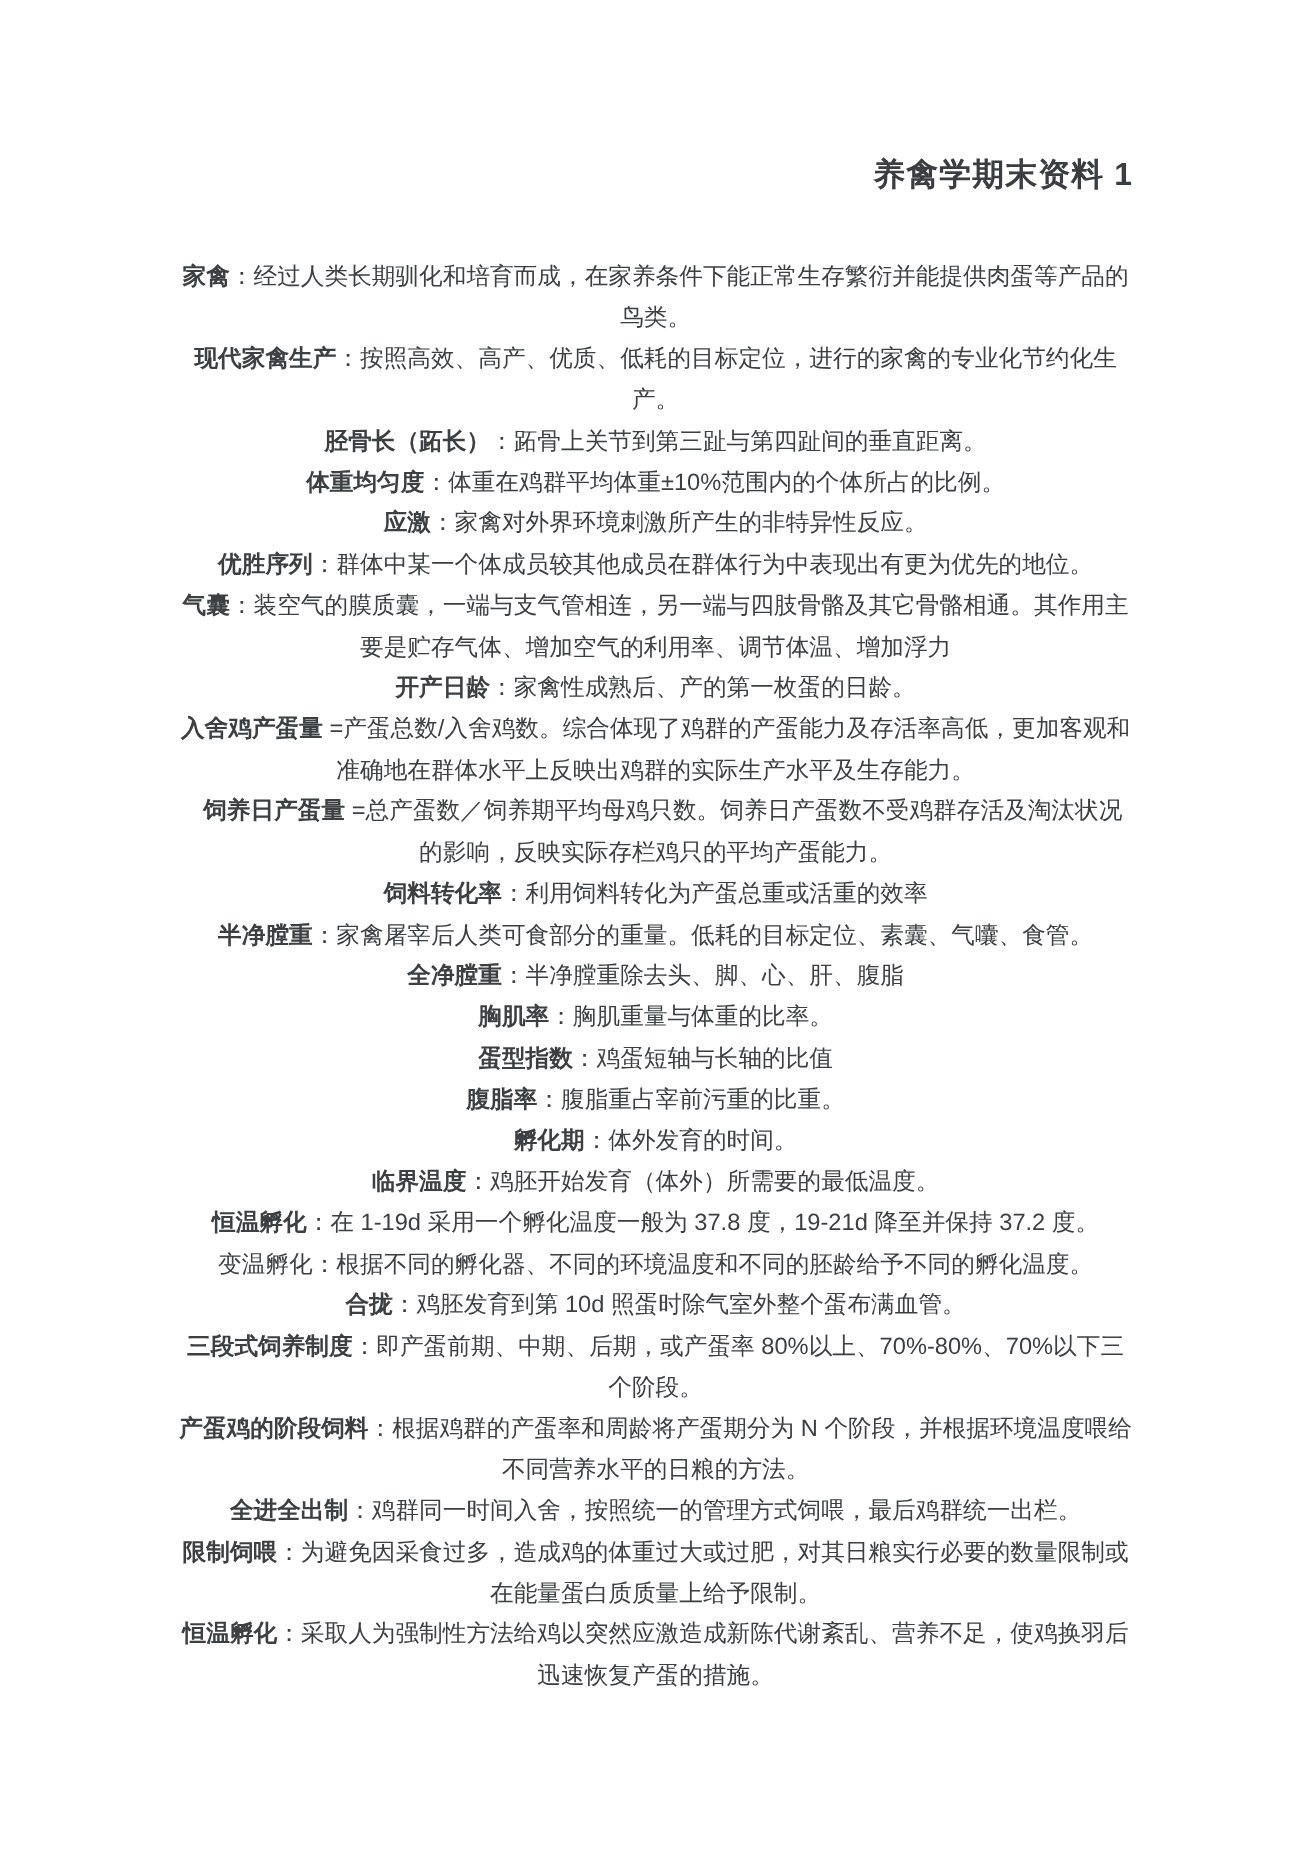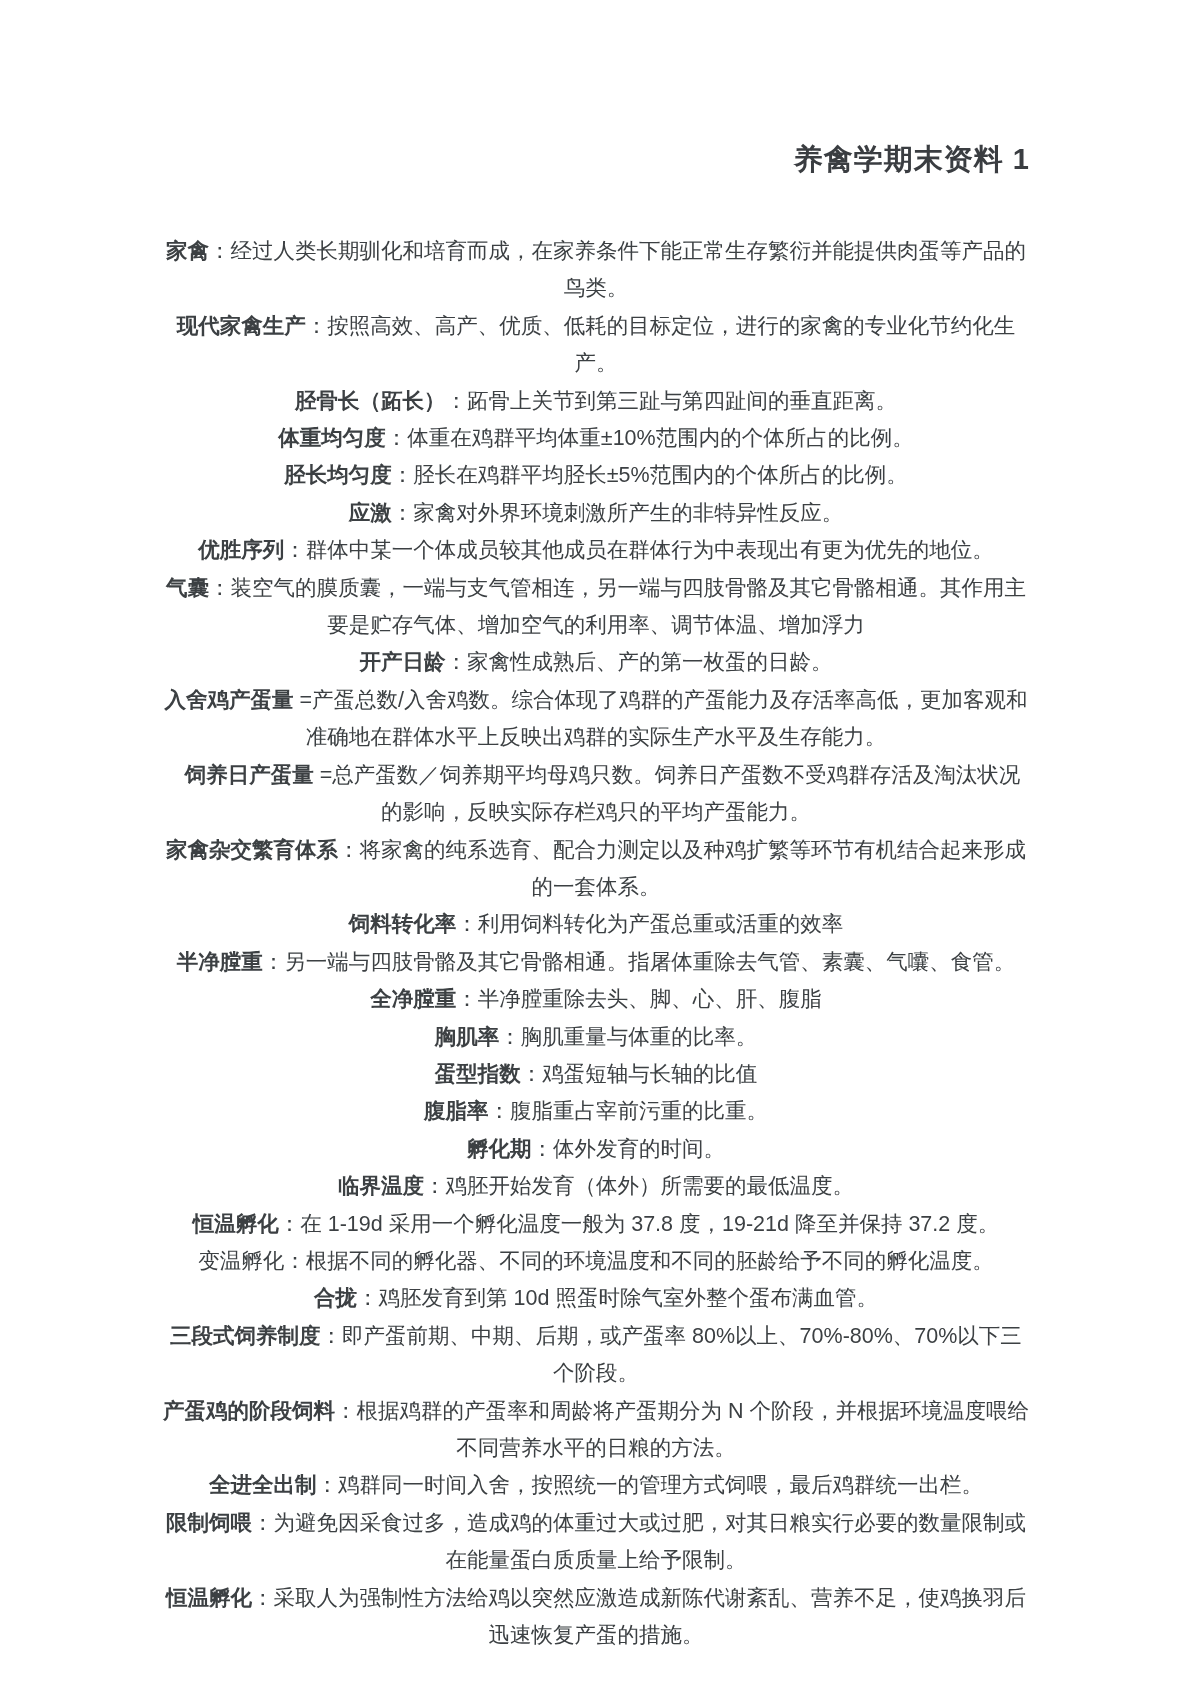"胫长均匀度：胫长在鸡群平均胫长±5%范围内的个体所占的比例。" p.entry { html: <p><span>胫长均匀度</span><span>：</span><span>胫长在鸡群平均胫长±5%范围内的个体所占的比例。</span></p> -> none }
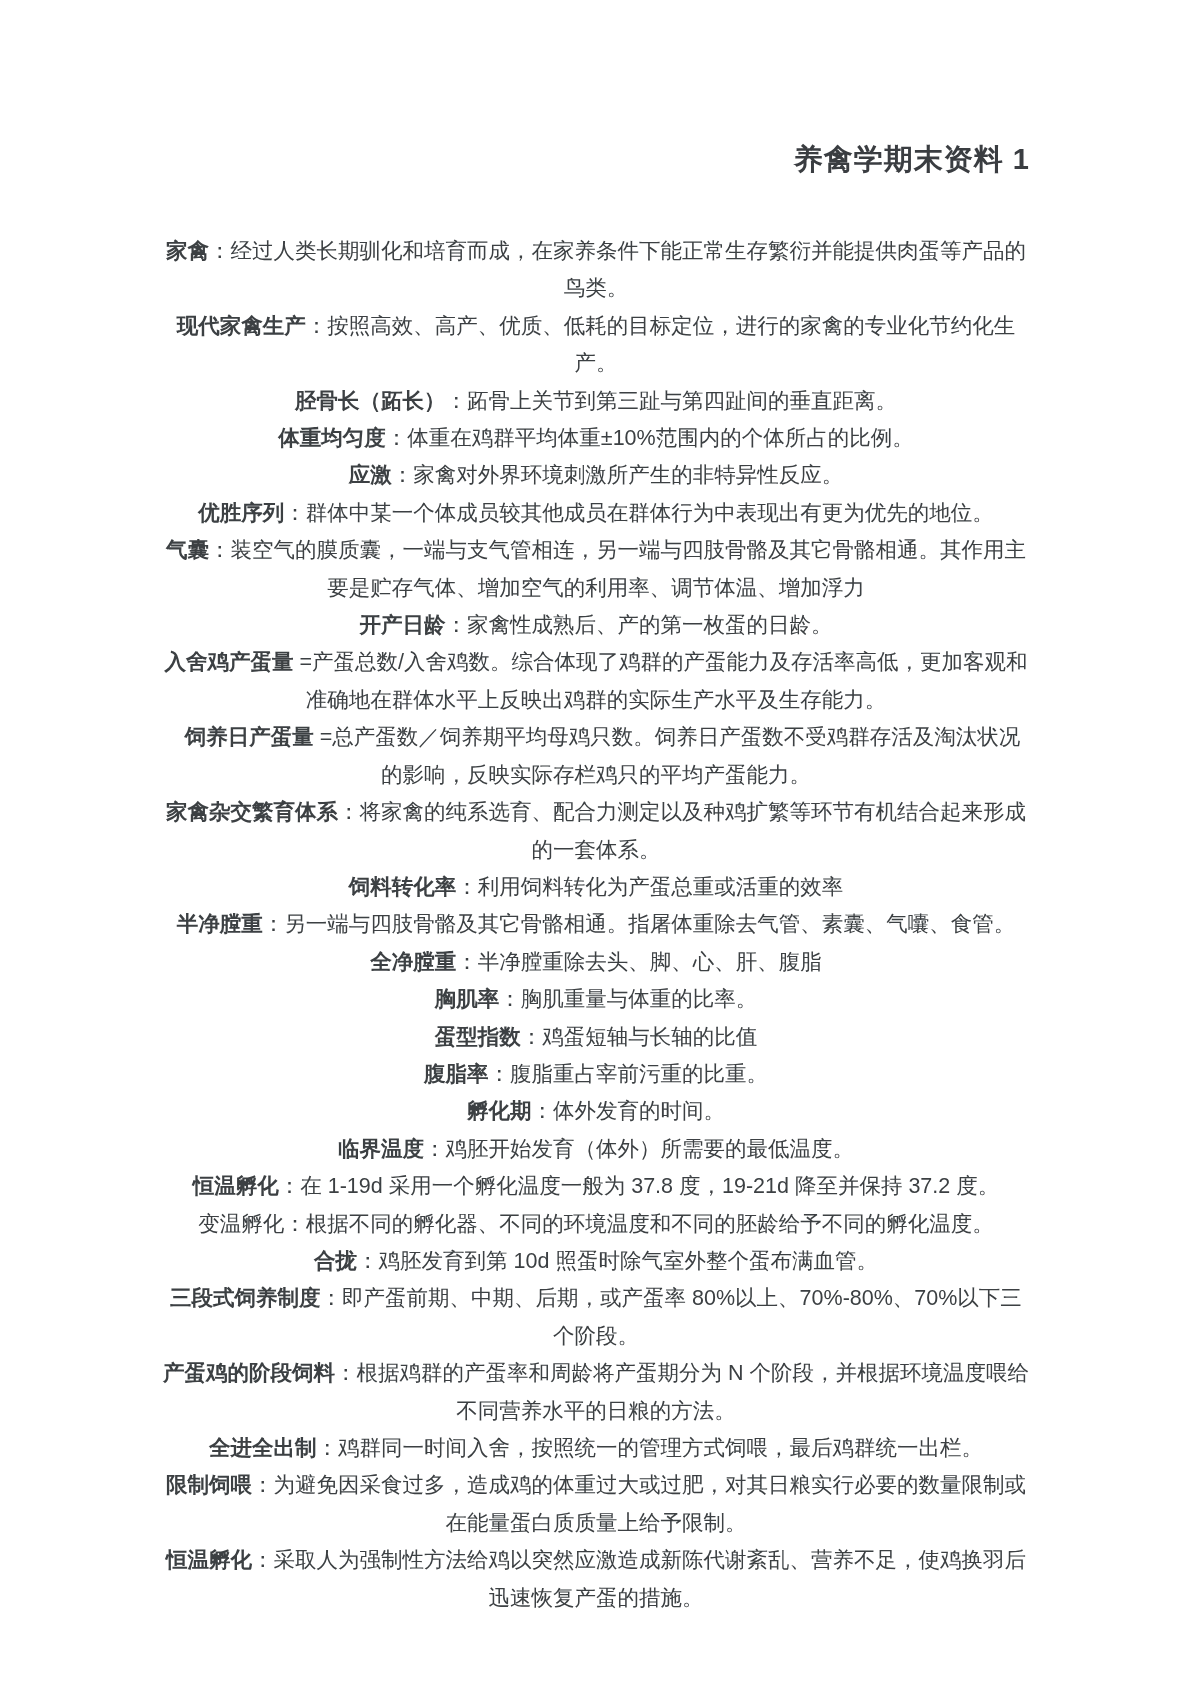"家禽杂交繁育体系：将家禽的纯系选育、配合力测定以及种鸡扩繁等环节有机结合起来形成" p.entry { html: <p><span>家禽杂交繁育体系</span><span>：</span><span>将家禽的纯系选育、配合力测定以及种鸡扩繁等环节有机结合起来形成的一套体系。</span></p> -> none }
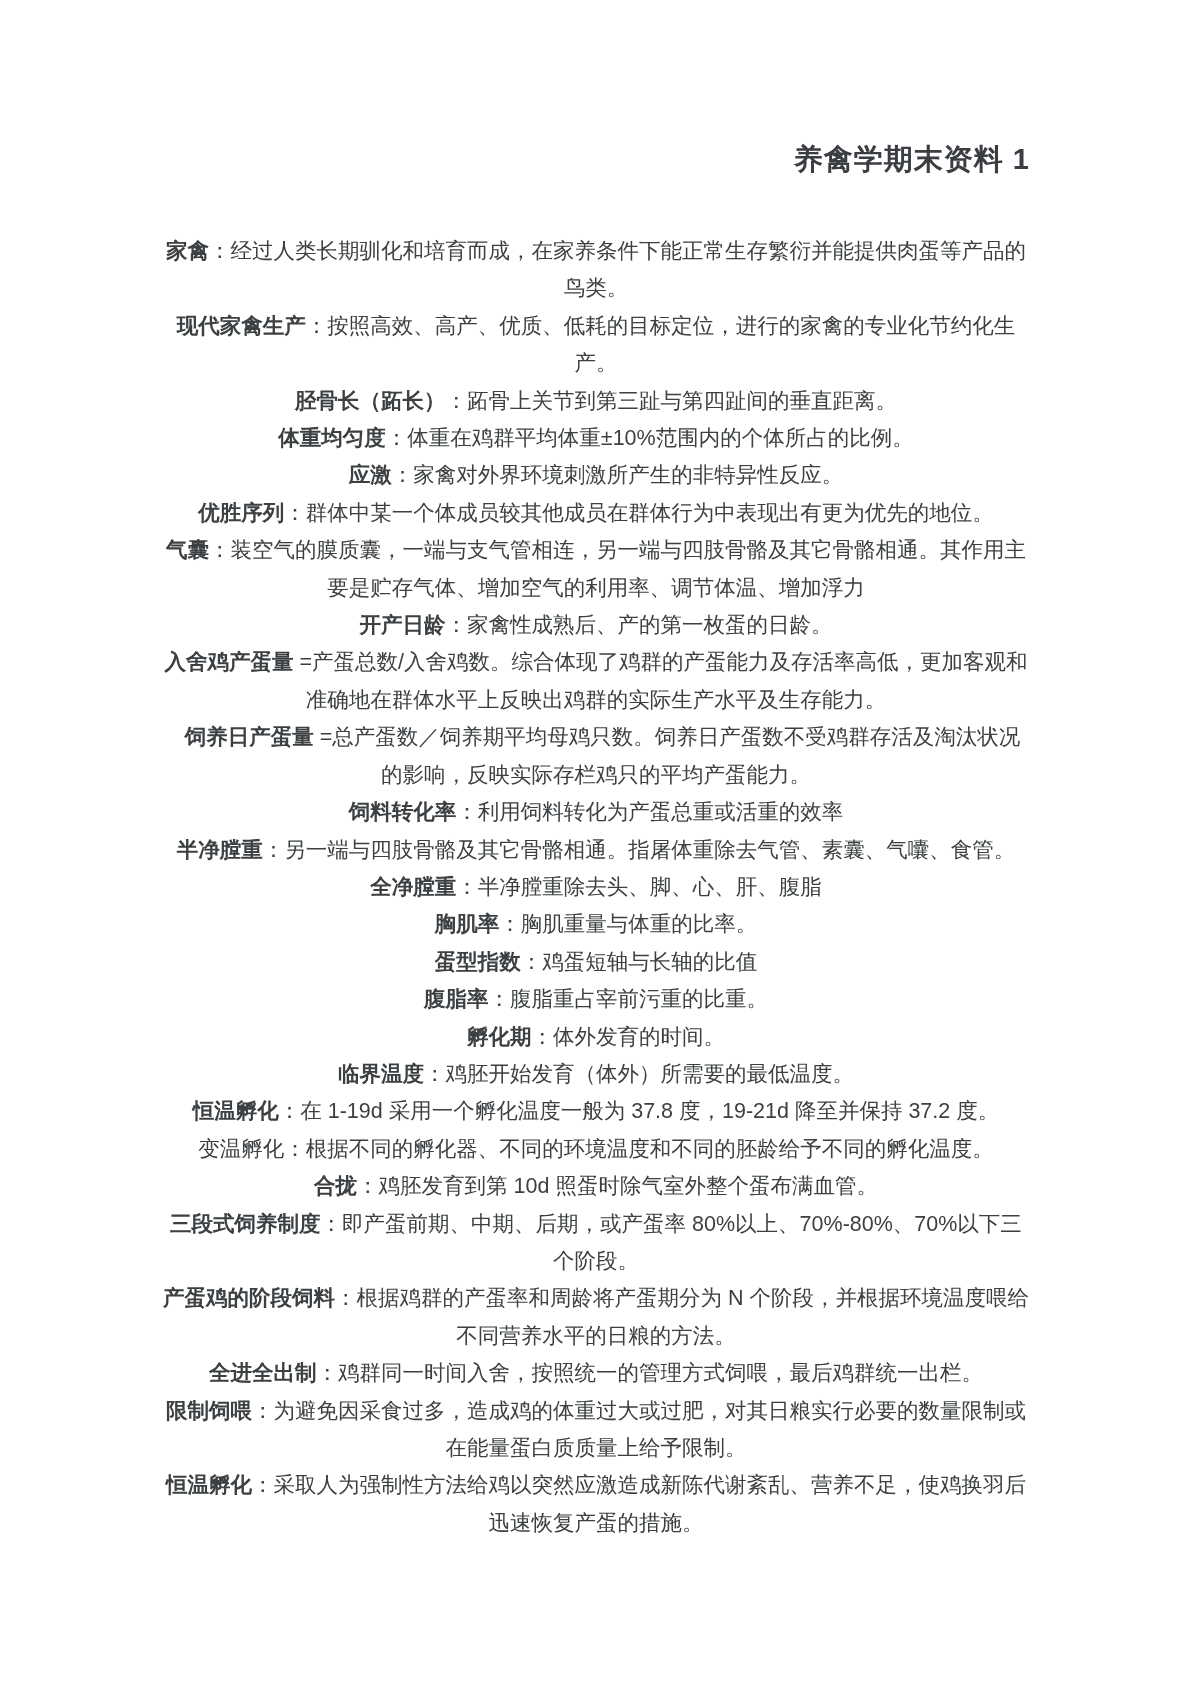"另一端与四肢骨骼及其它骨骼相通。指屠体重除去气管、素囊、气囔、食管。" span.def { text: 另一端与四肢骨骼及其它骨骼相通。指屠体重除去气管 -> 家禽屠宰后人类可食部分的重量。低耗的目标定位 }
